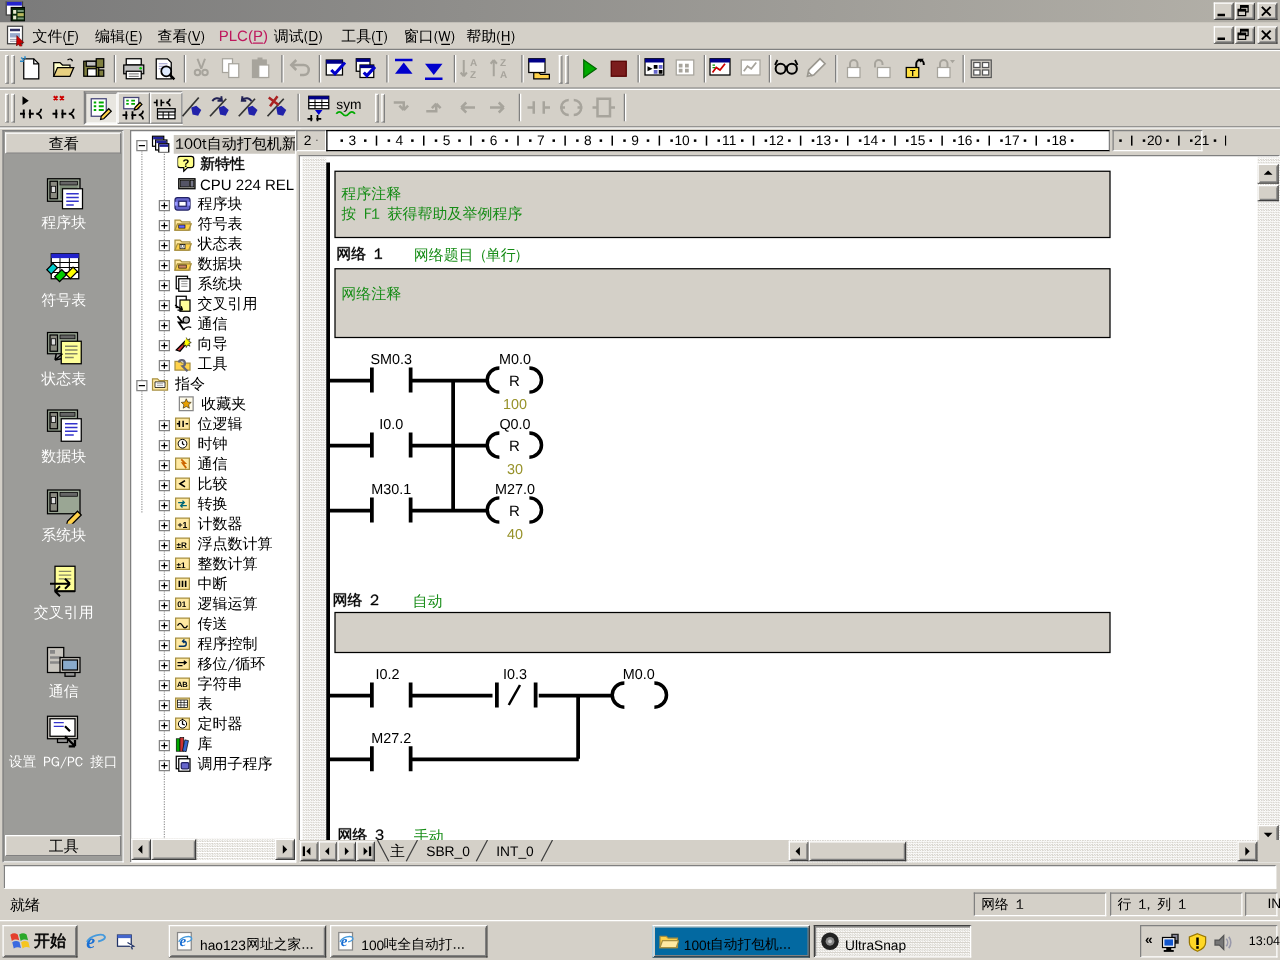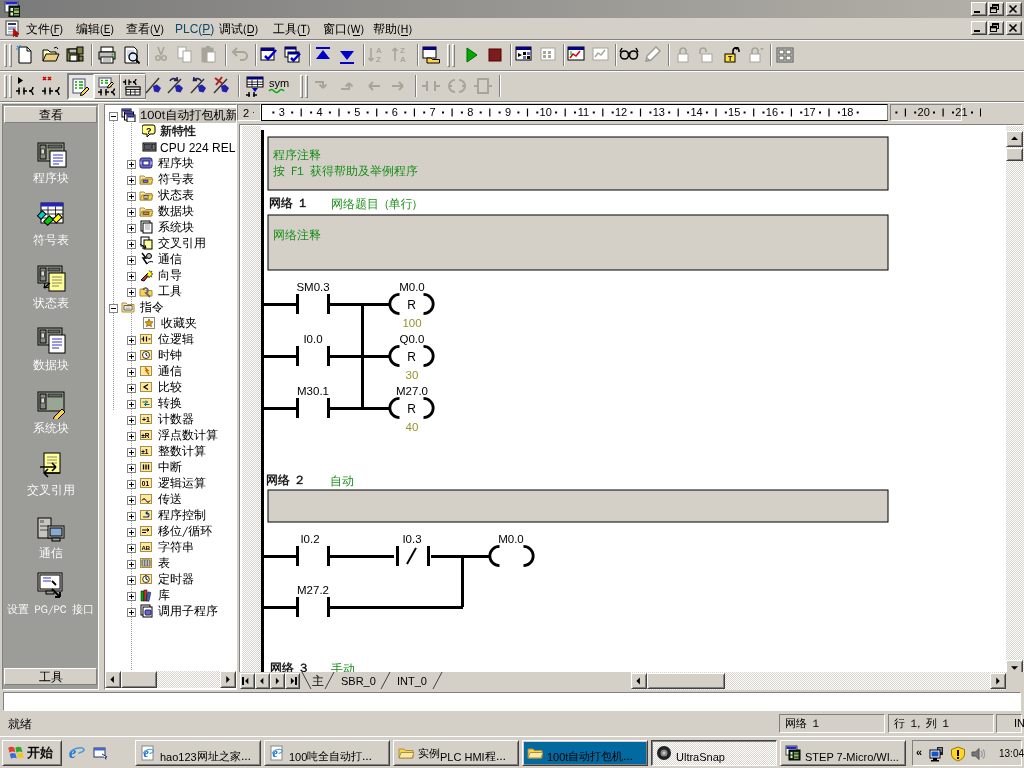"PLC(P)" div.ab { color: #0c4a6e -> #be185d }
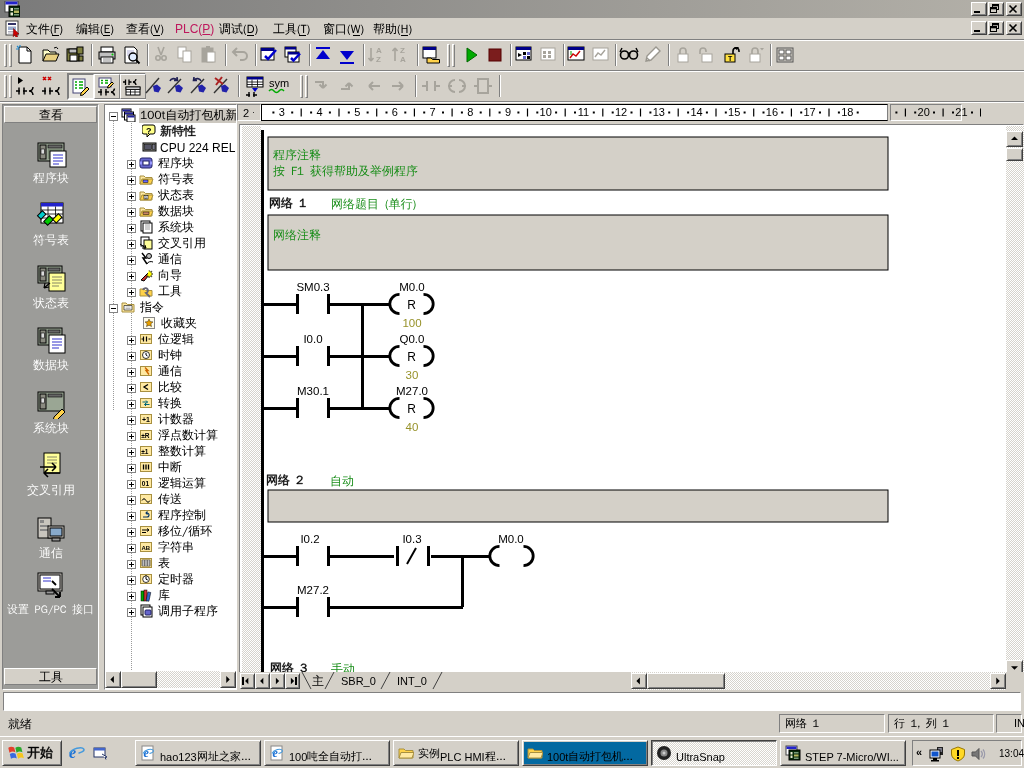"PLC HMI" div.ab { html: <div> <span><svg> <path></path> <path></path> </svg></span> <span><svg> <g> <use></use> <use></use> </g> </svg><span>PLC HMI</span><svg> <g> <use></use> <use></use> <use></use> <use></use> </g> </svg></span> </div> -> none }
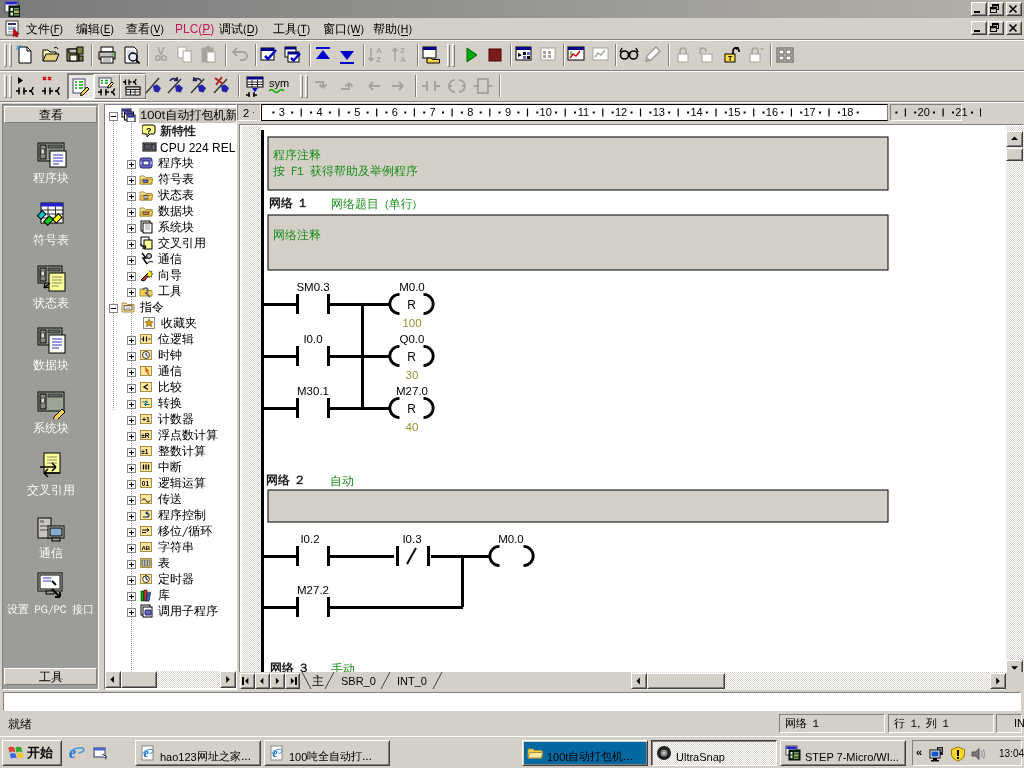"STEP 7-Micro/WI..." div.ab { html: <div> <span><svg> <rect></rect> <rect></rect> <rect></rect> <rect></rect> <rect></rect> <rect></rect> <rect></rect> <rect></rect> </svg></span> <span><span>STEP 7-Micro/WI...</span></span> </div> -> none }
